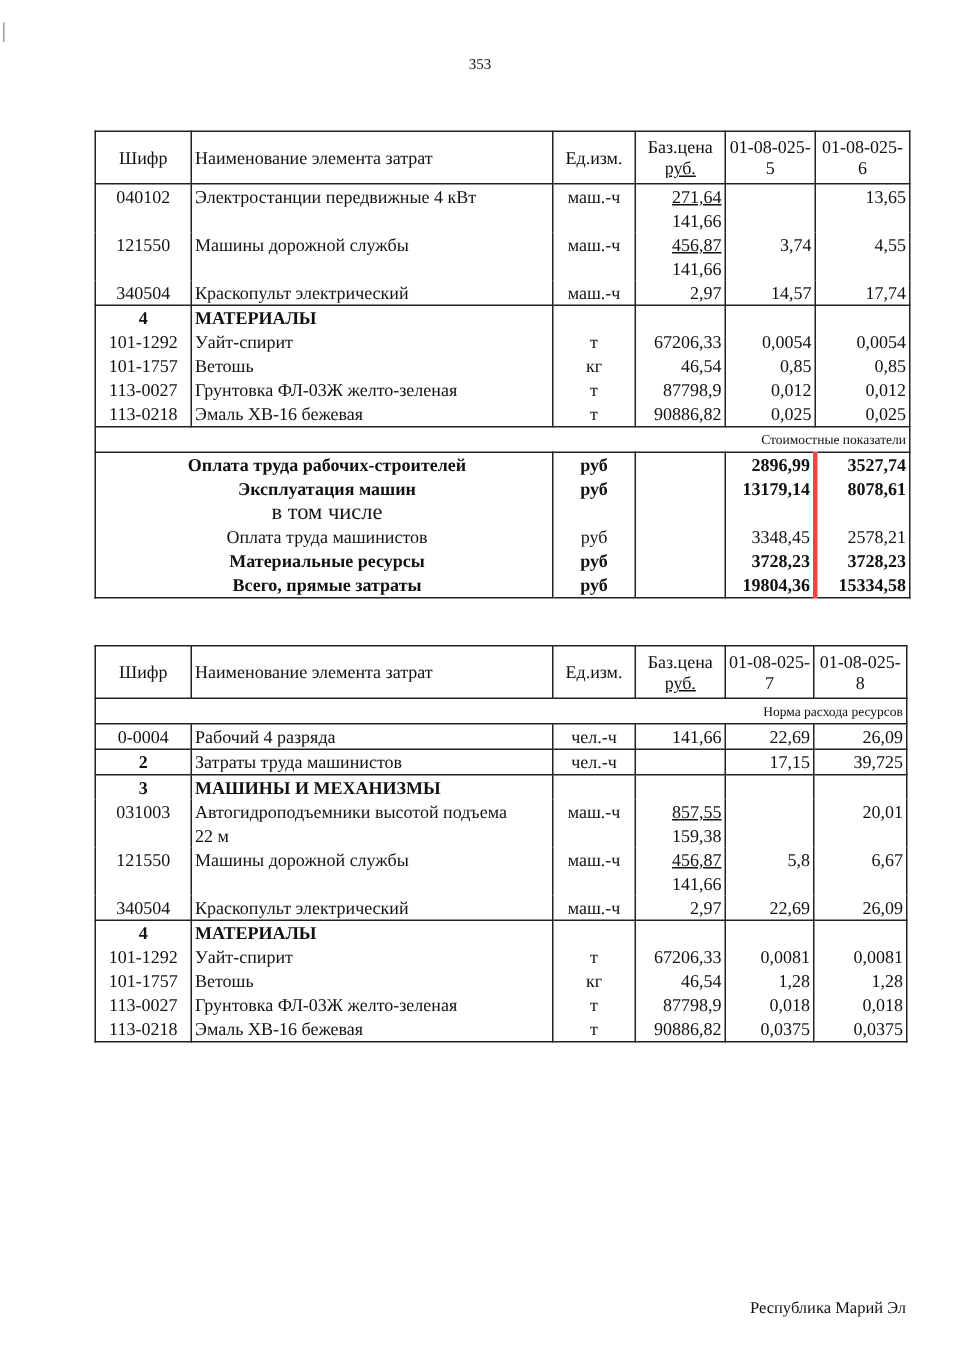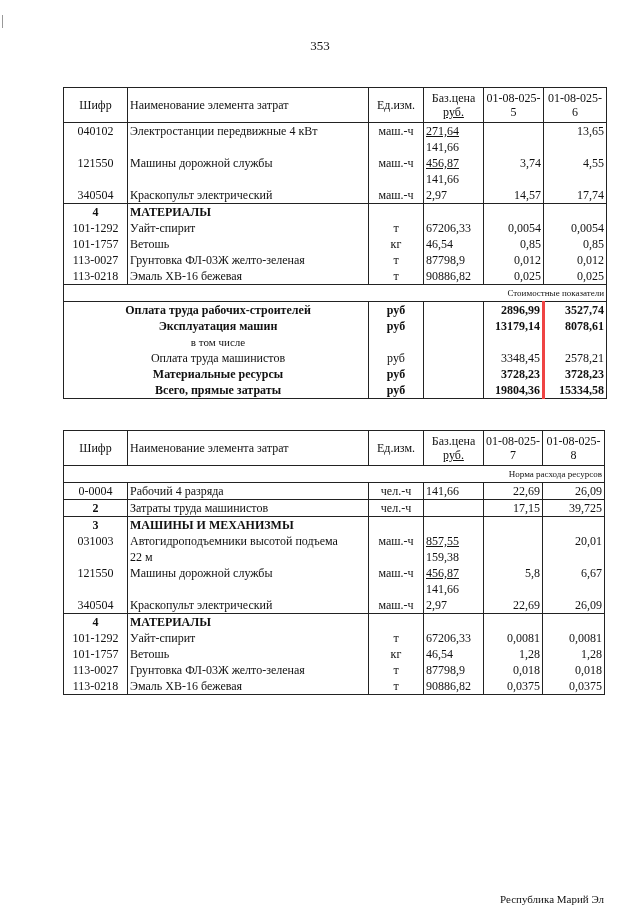"353" .page-num { font-size: 13px -> 10px }
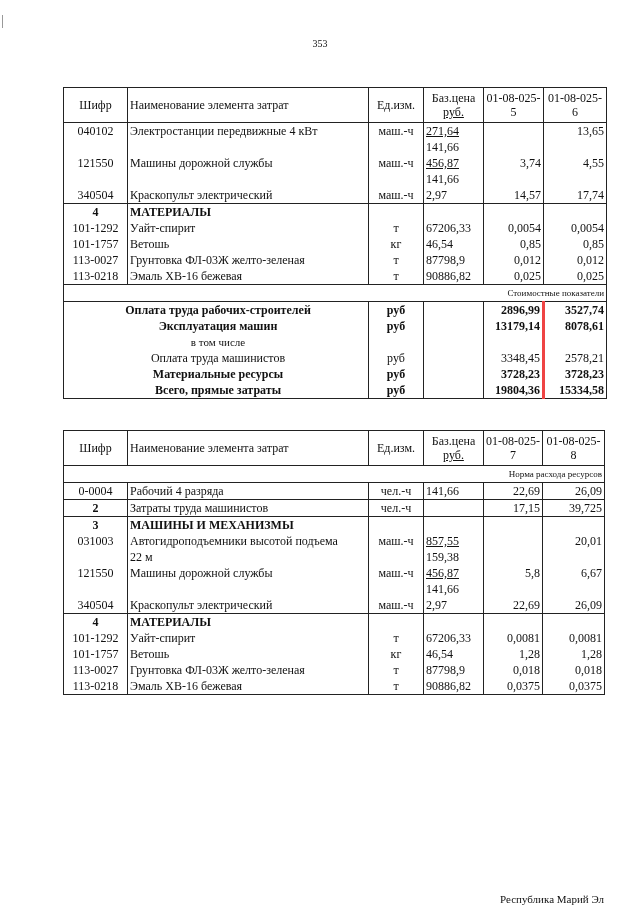"271,64" .c-price { text-align: none -> right }
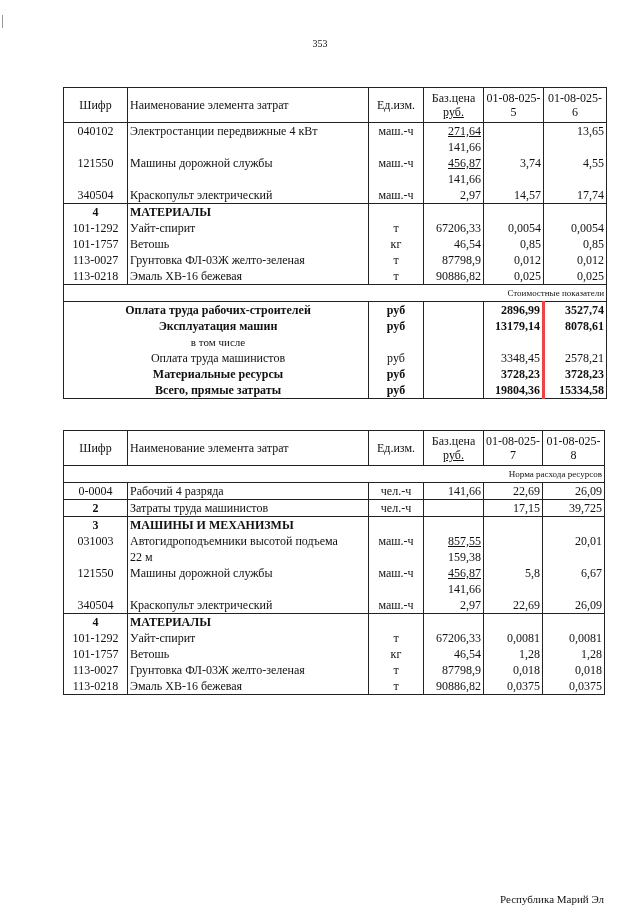"в том числе" td.c-code { font-size: 11px -> 15px }
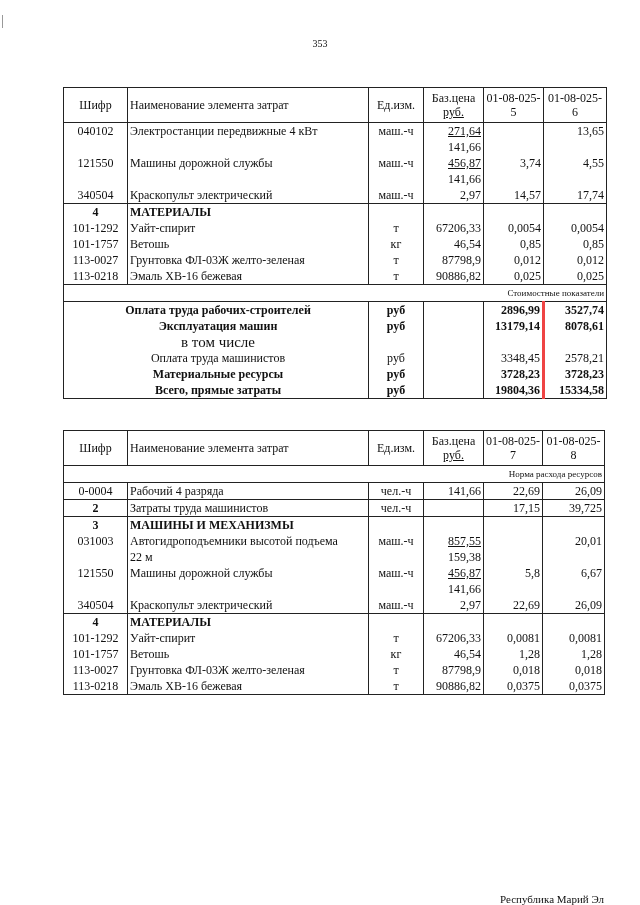"Республика Марий Эл" .footer { margin-top: 27px -> none }
